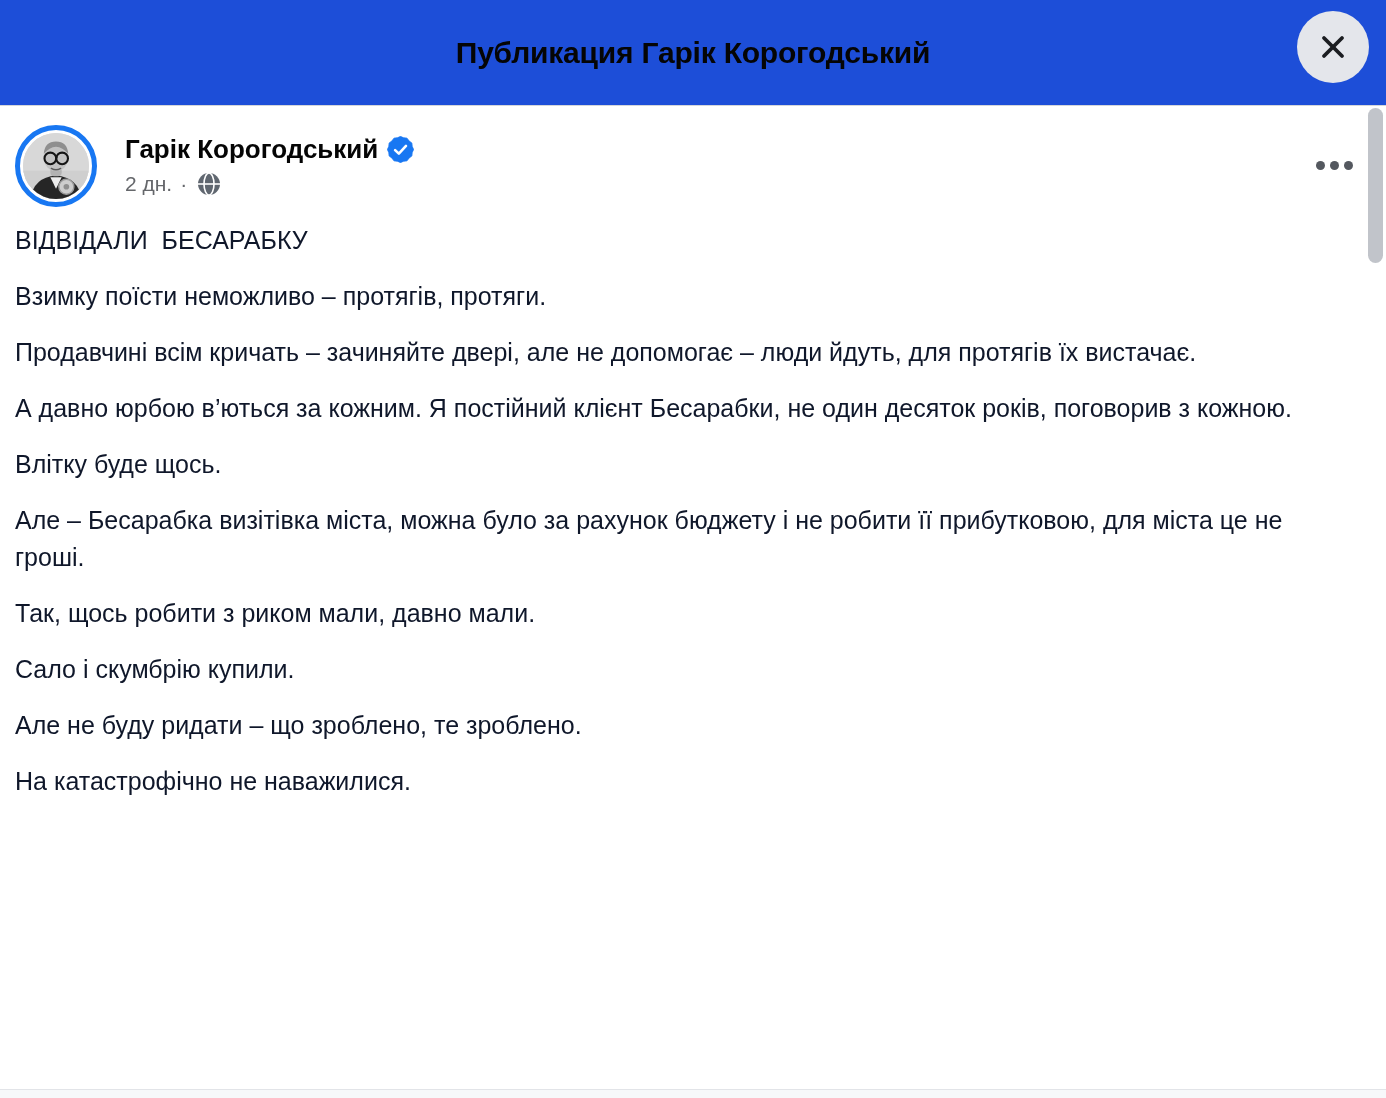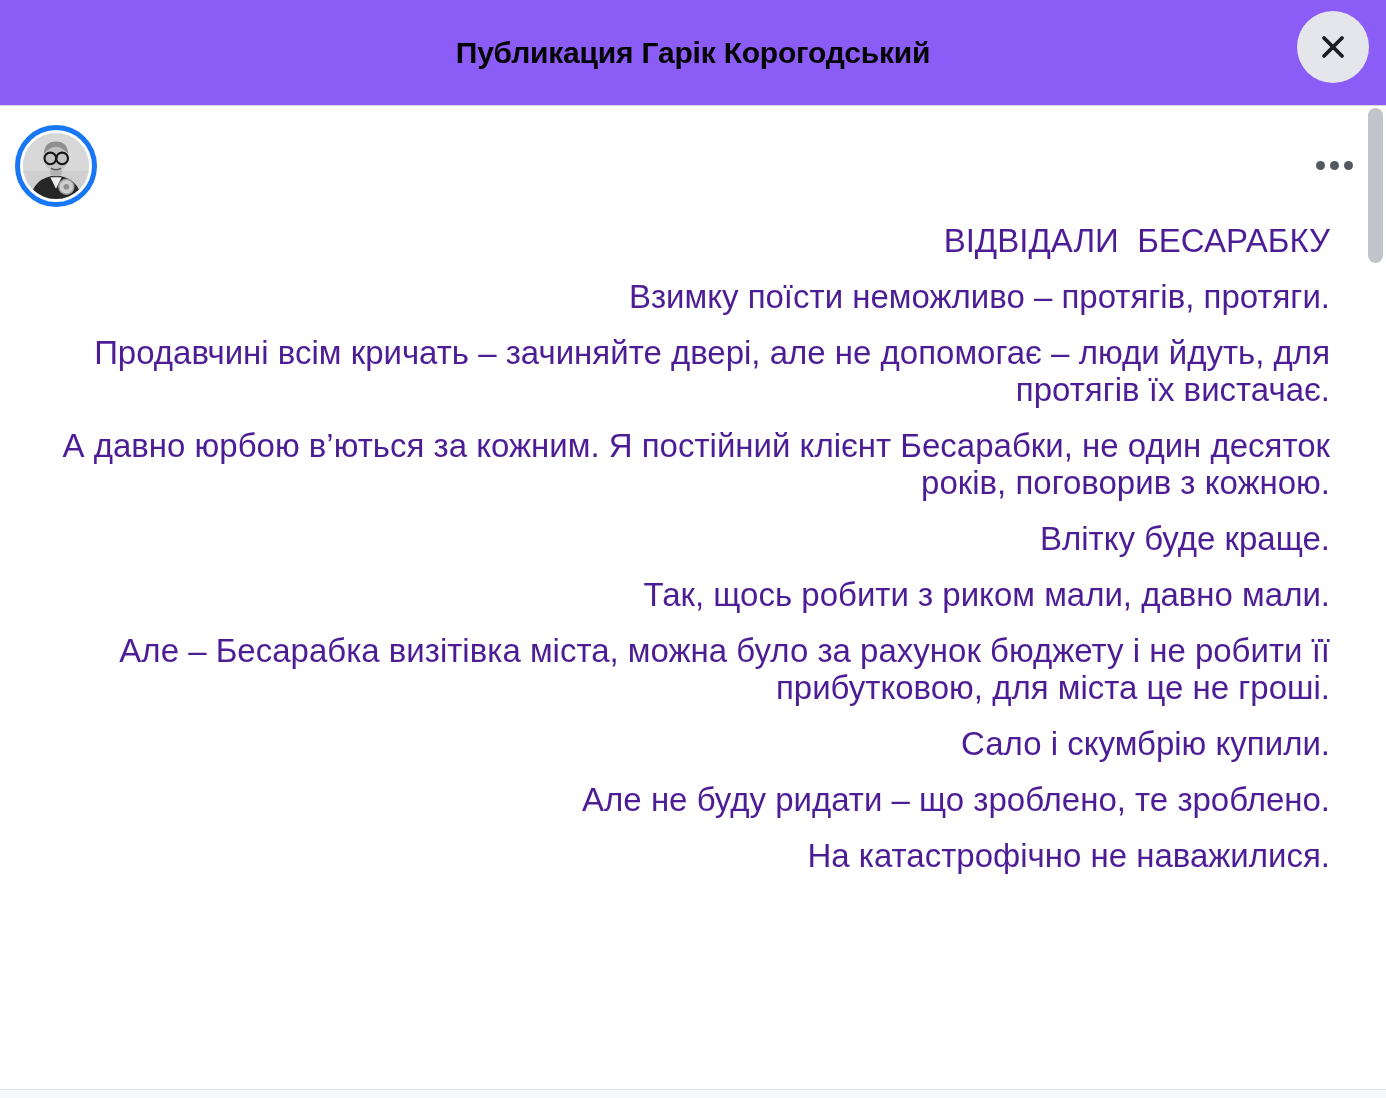"Публикация Гарік Корогодський" .modal-header { background: #8b5cf6 -> #1d4ed8 }
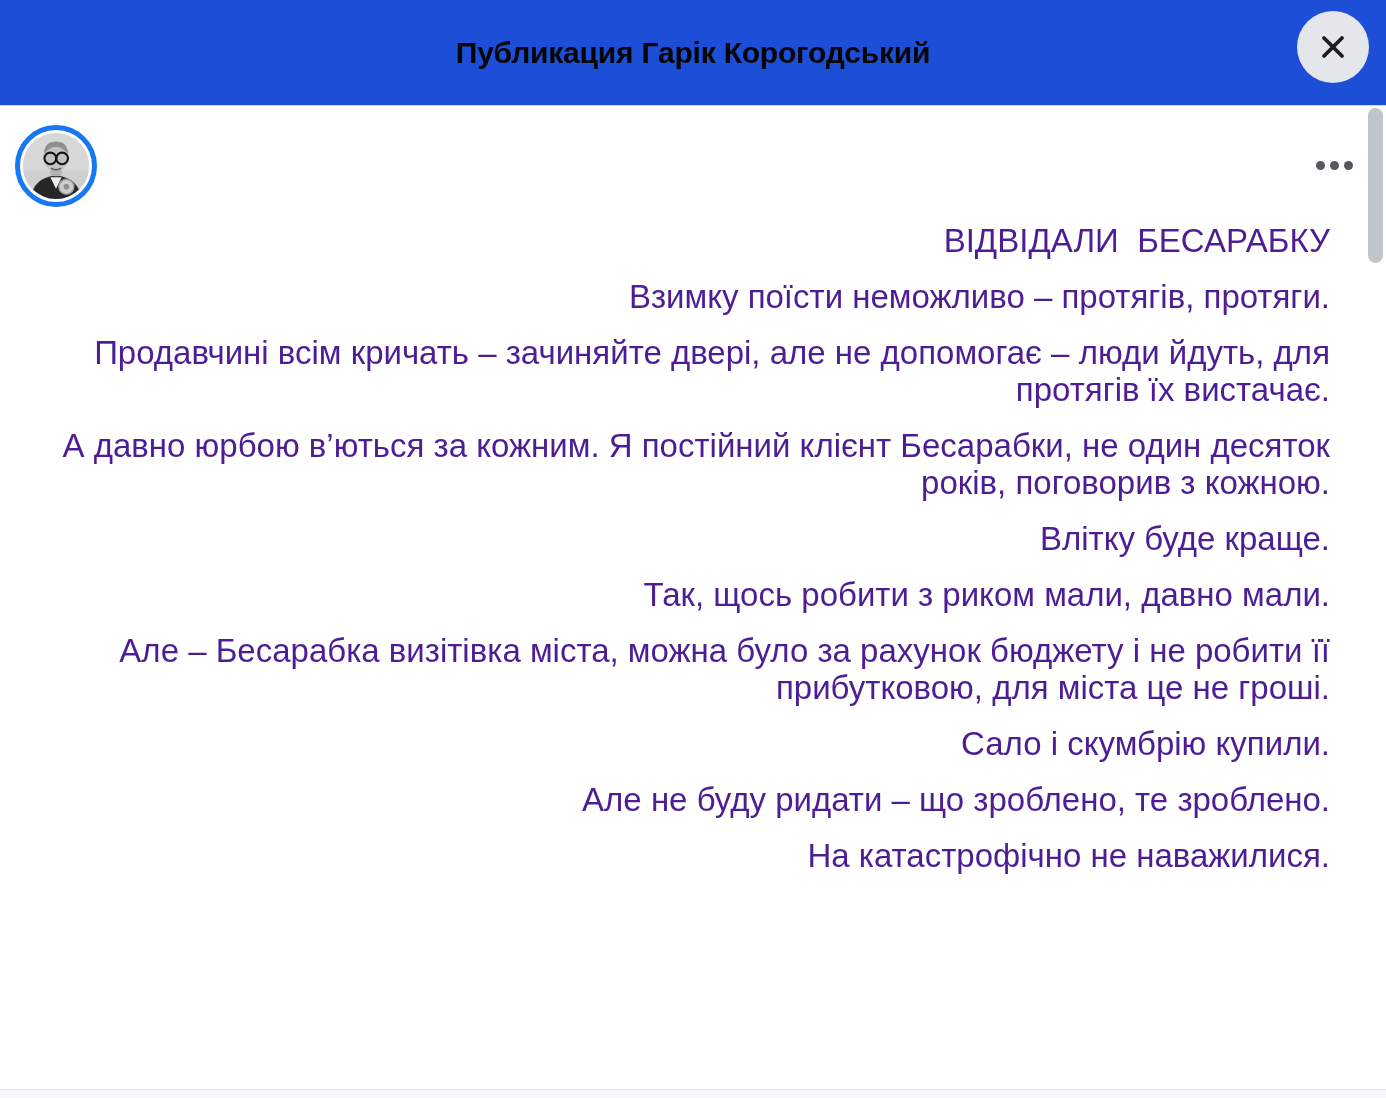"Гарік Корогодський" div.author-block { html: none -> <div> <div> <span>Гарік Корогодський</span> <span> <svg> <polygon></polygon> <path></path> </svg> </span> </div> <div> <span>2 дн.</span> <span>·</span> <span> <svg> <circle></circle> <path></path> <ellipse></ellipse> <path></path> </svg> </span> </div> </div> }
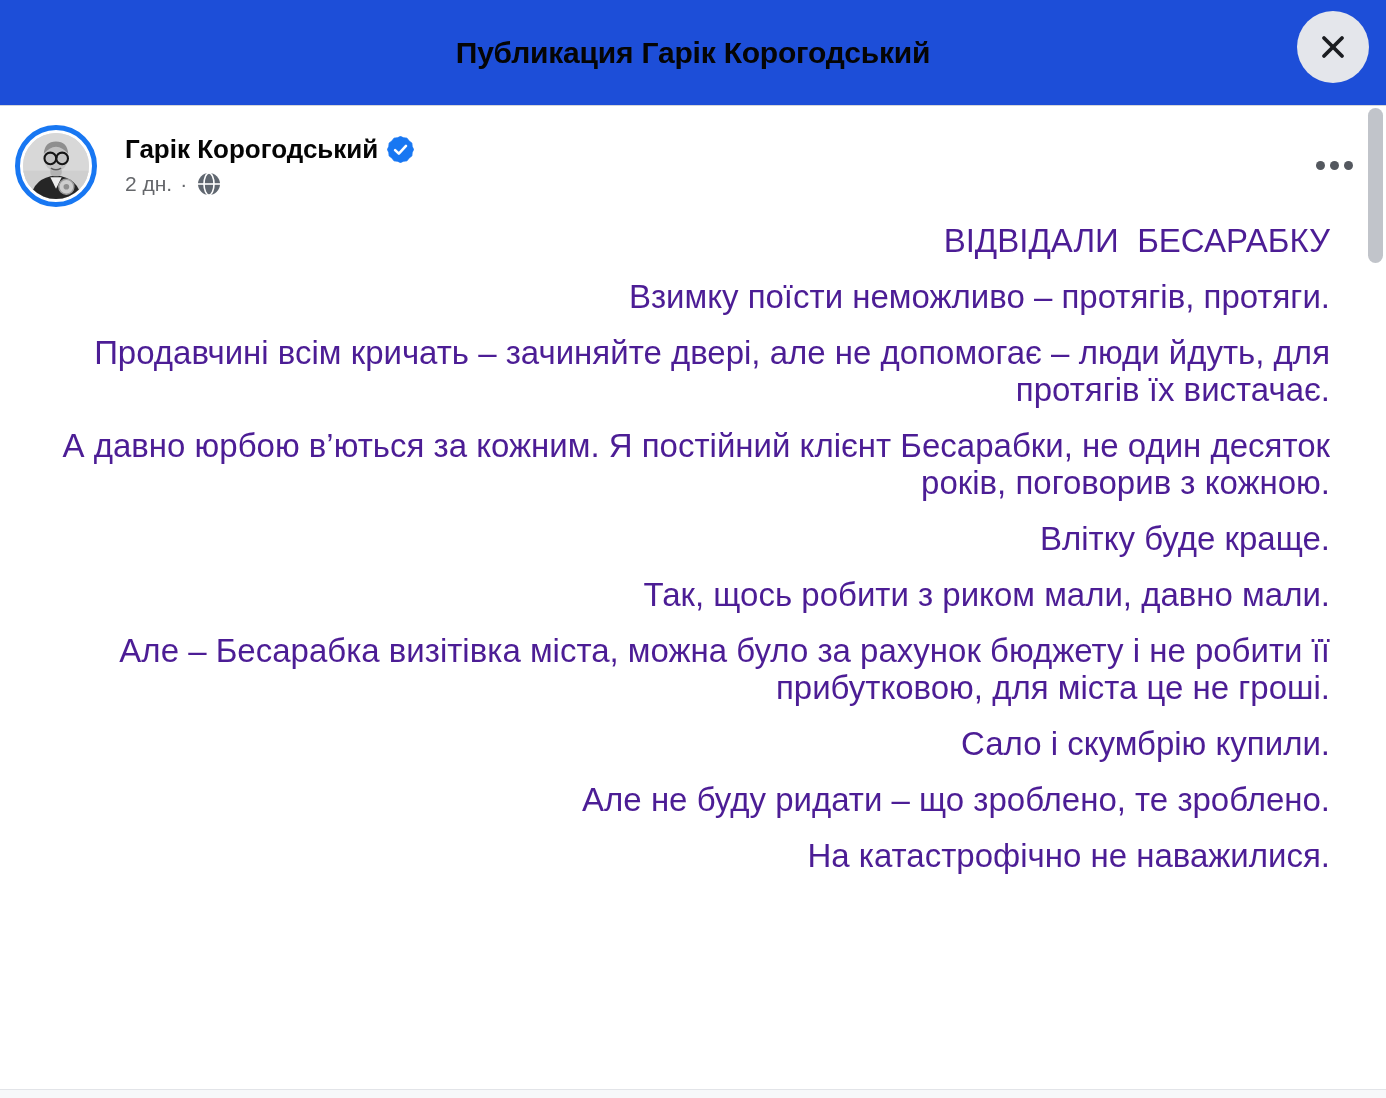"ВІДВІДАЛИ БЕСАРАБКУ" .post-body p { color: #4c1d95 -> #0f172a; font-size: 33px -> 25px; text-align: right -> none }
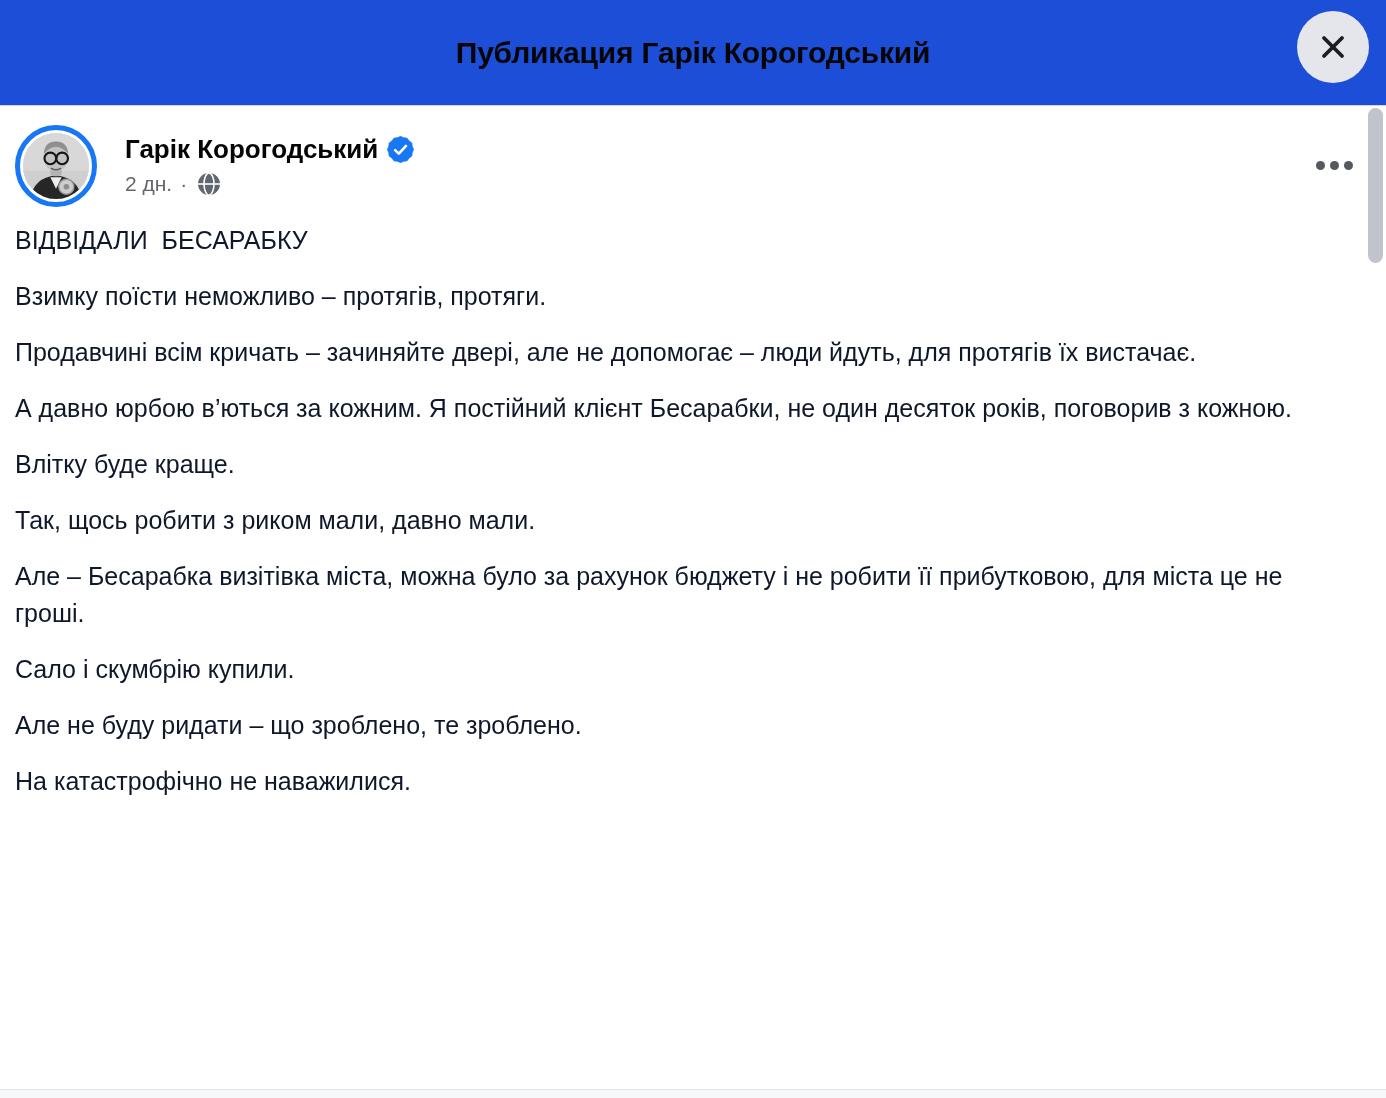"Влітку буде краще." p { text: краще -> щось }
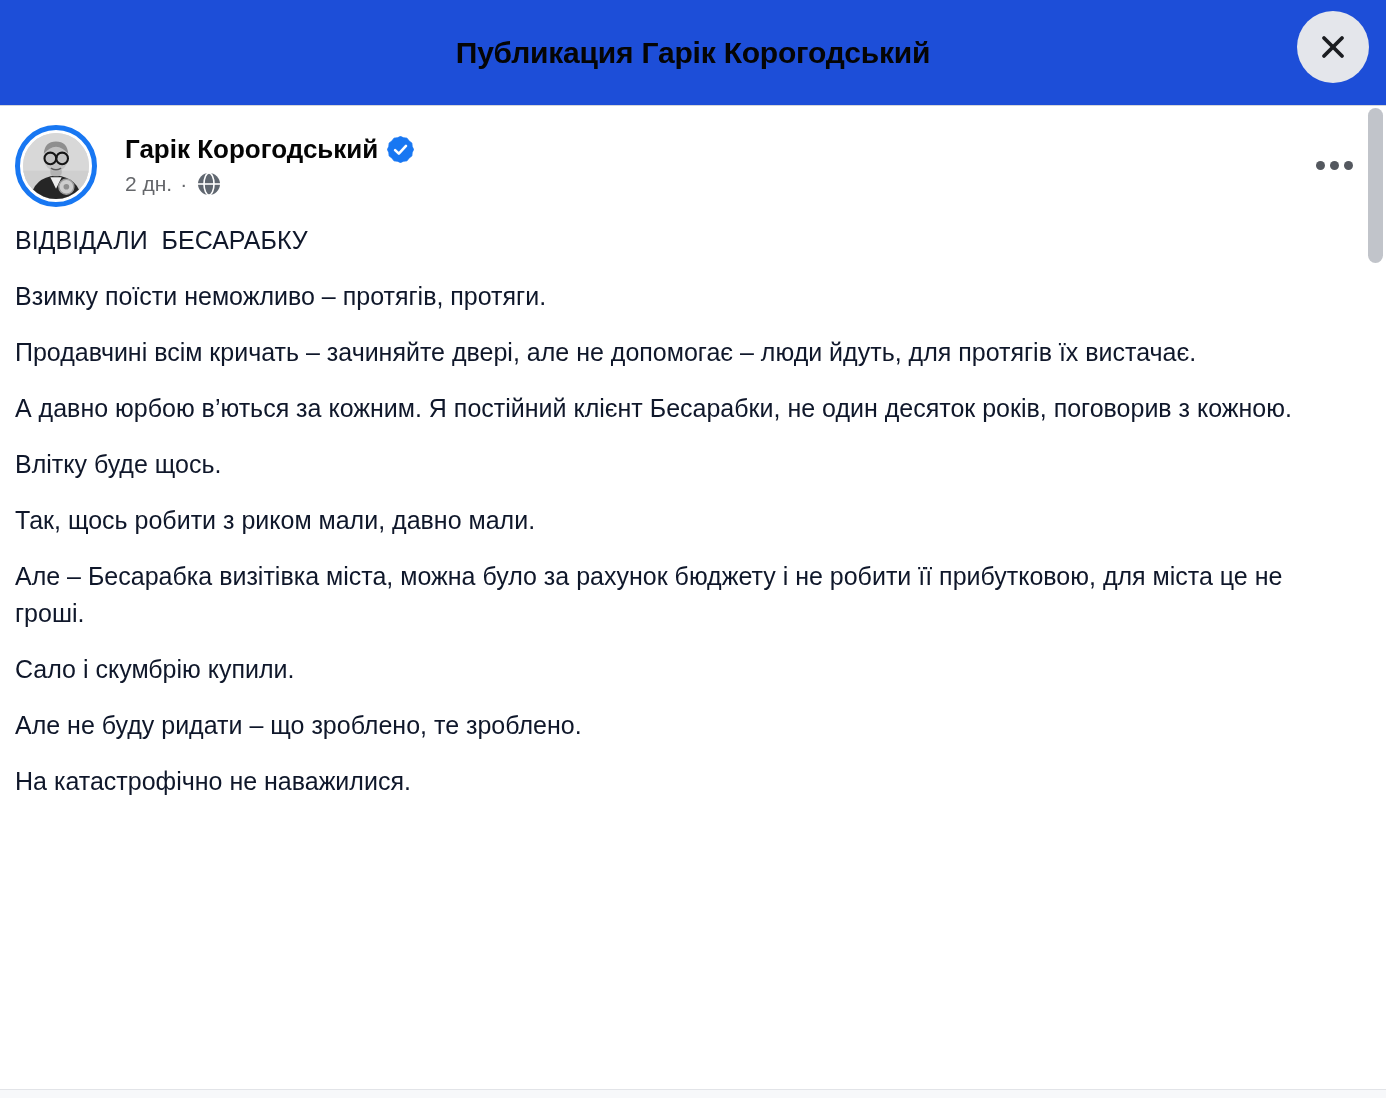"Так, щось робити з риком" p { order: before "Але – Бесарабка визітівка міста," -> after "Але – Бесарабка визітівка міста," }
